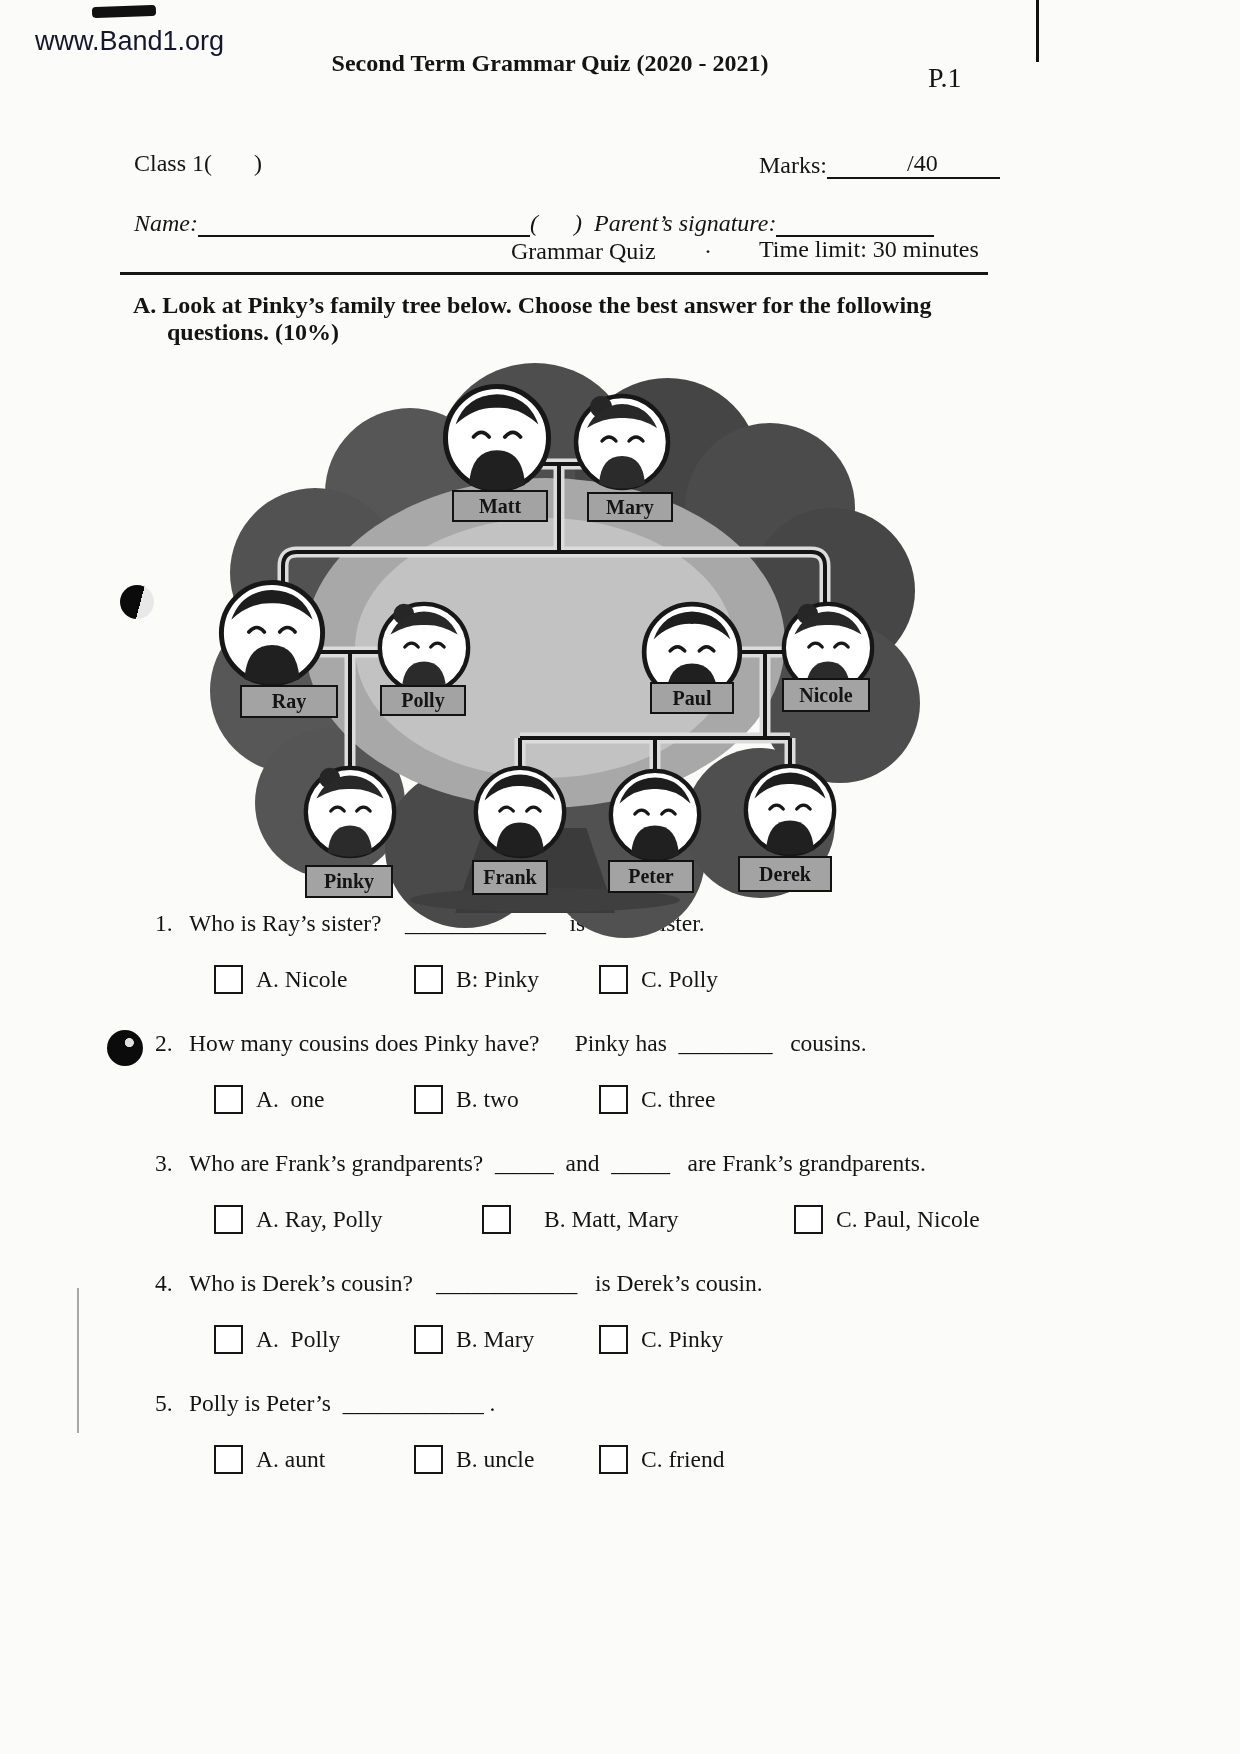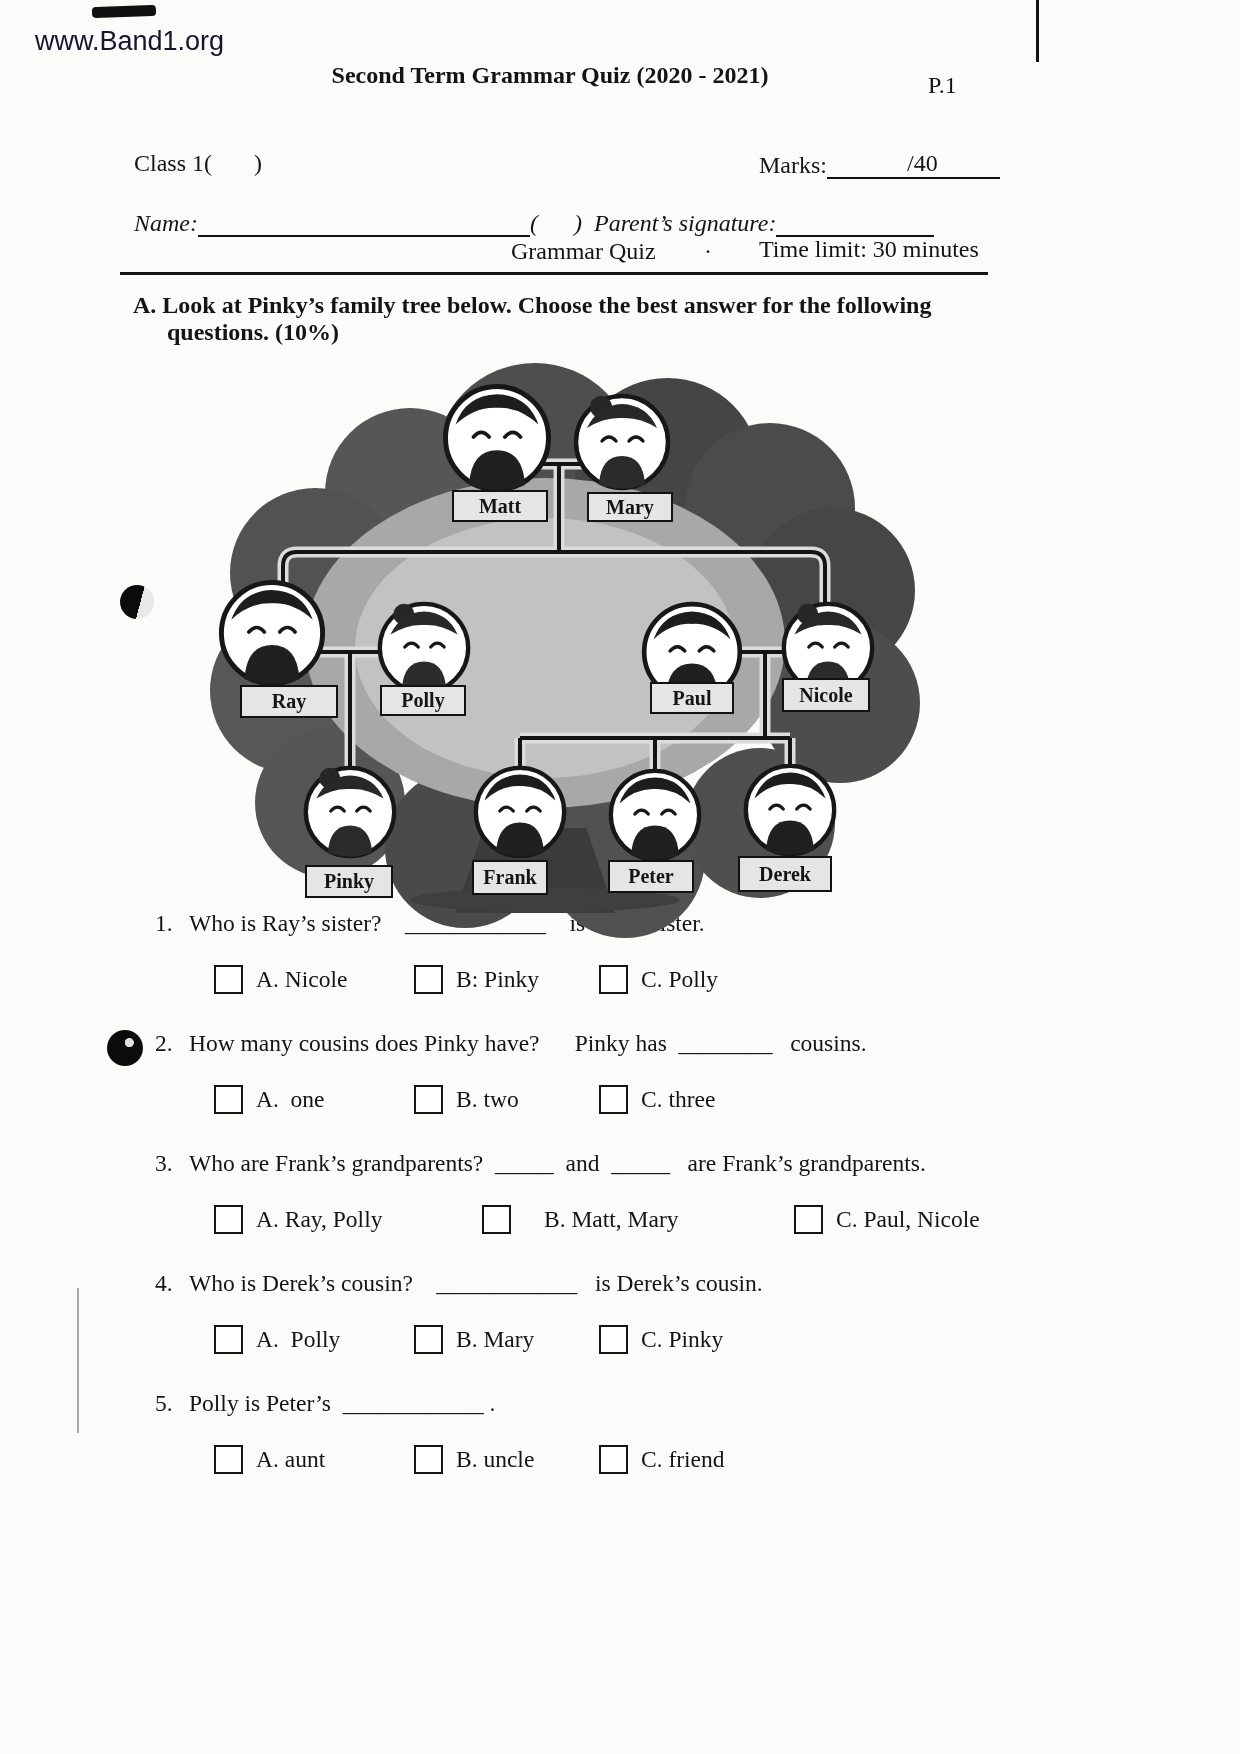"Second Term Grammar Quiz (2020" .doc-subtitle { margin-top: 16px -> 4px }
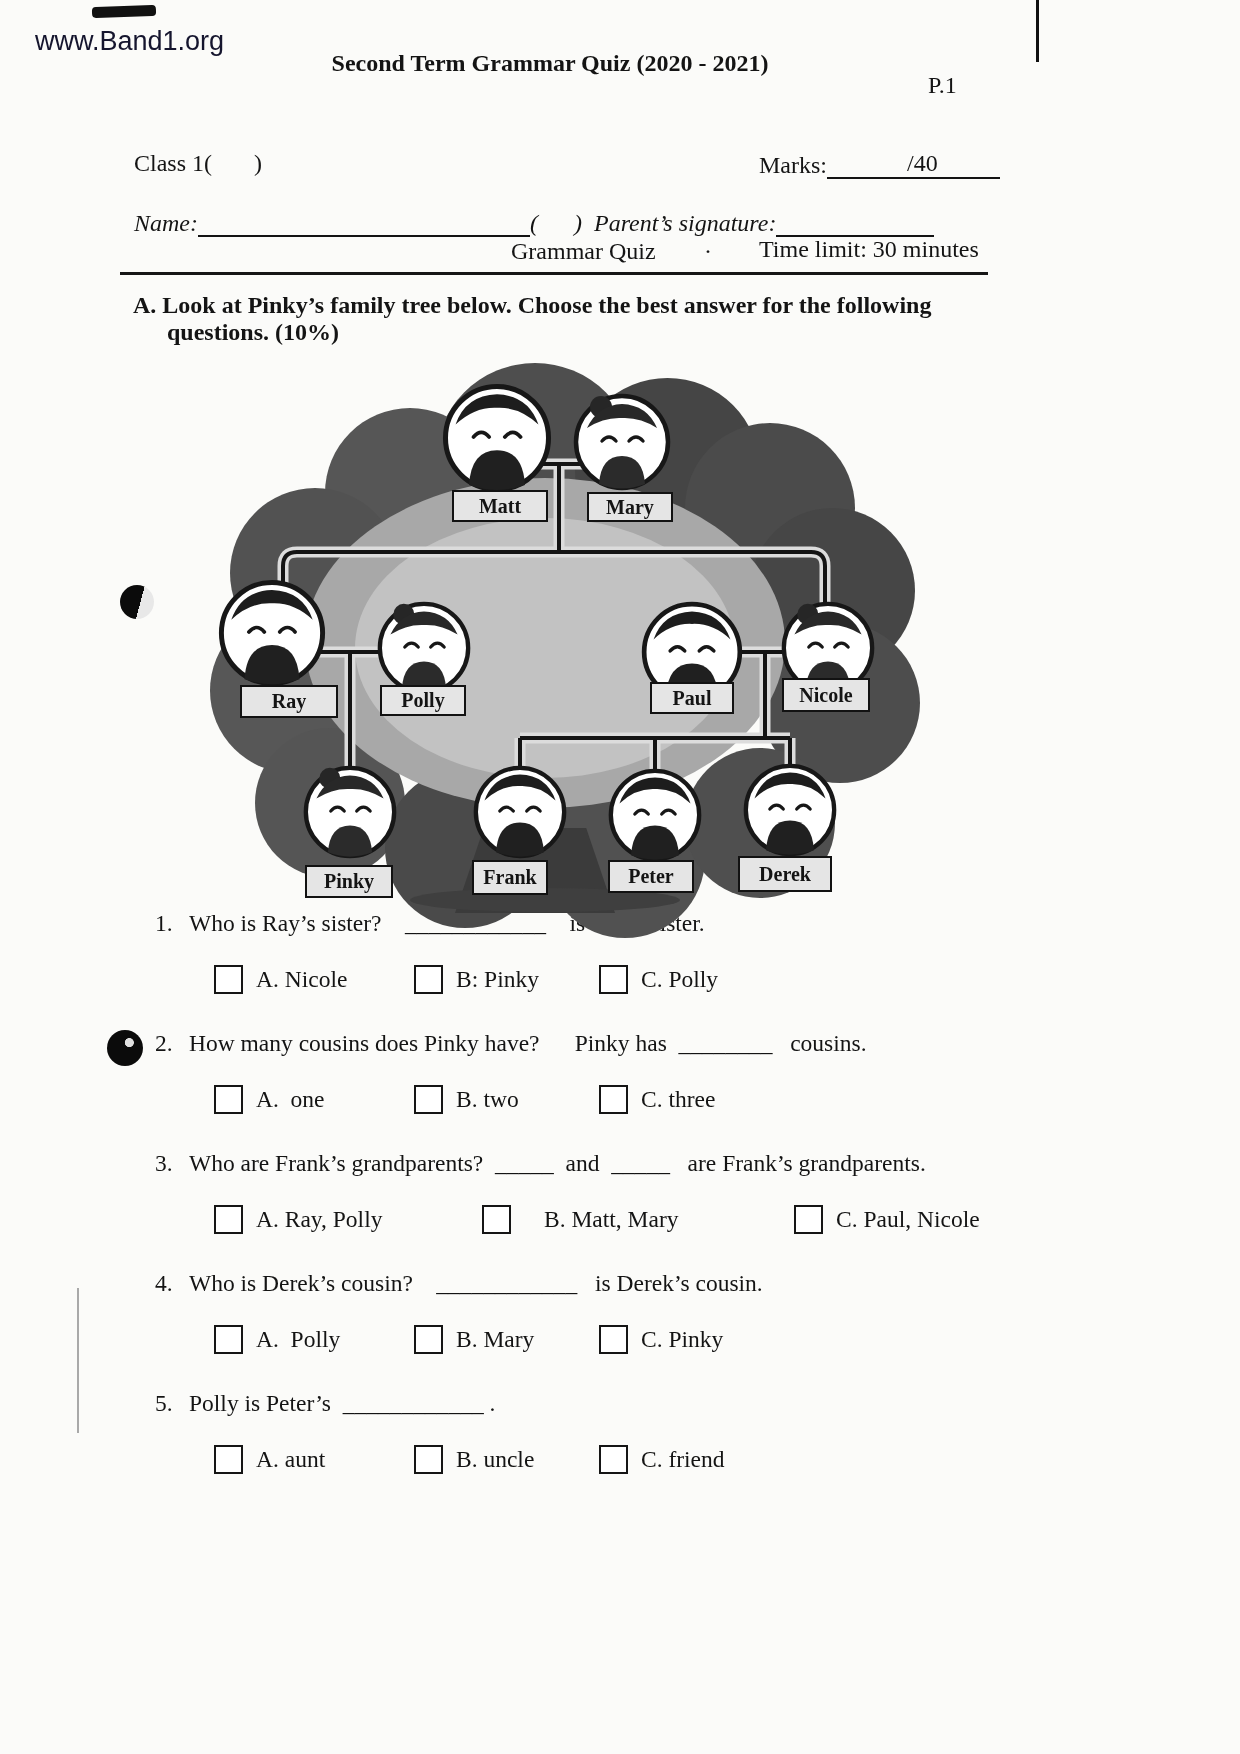"P.1" .page-num { font-size: 24px -> 28px; top: 72px -> 62px }
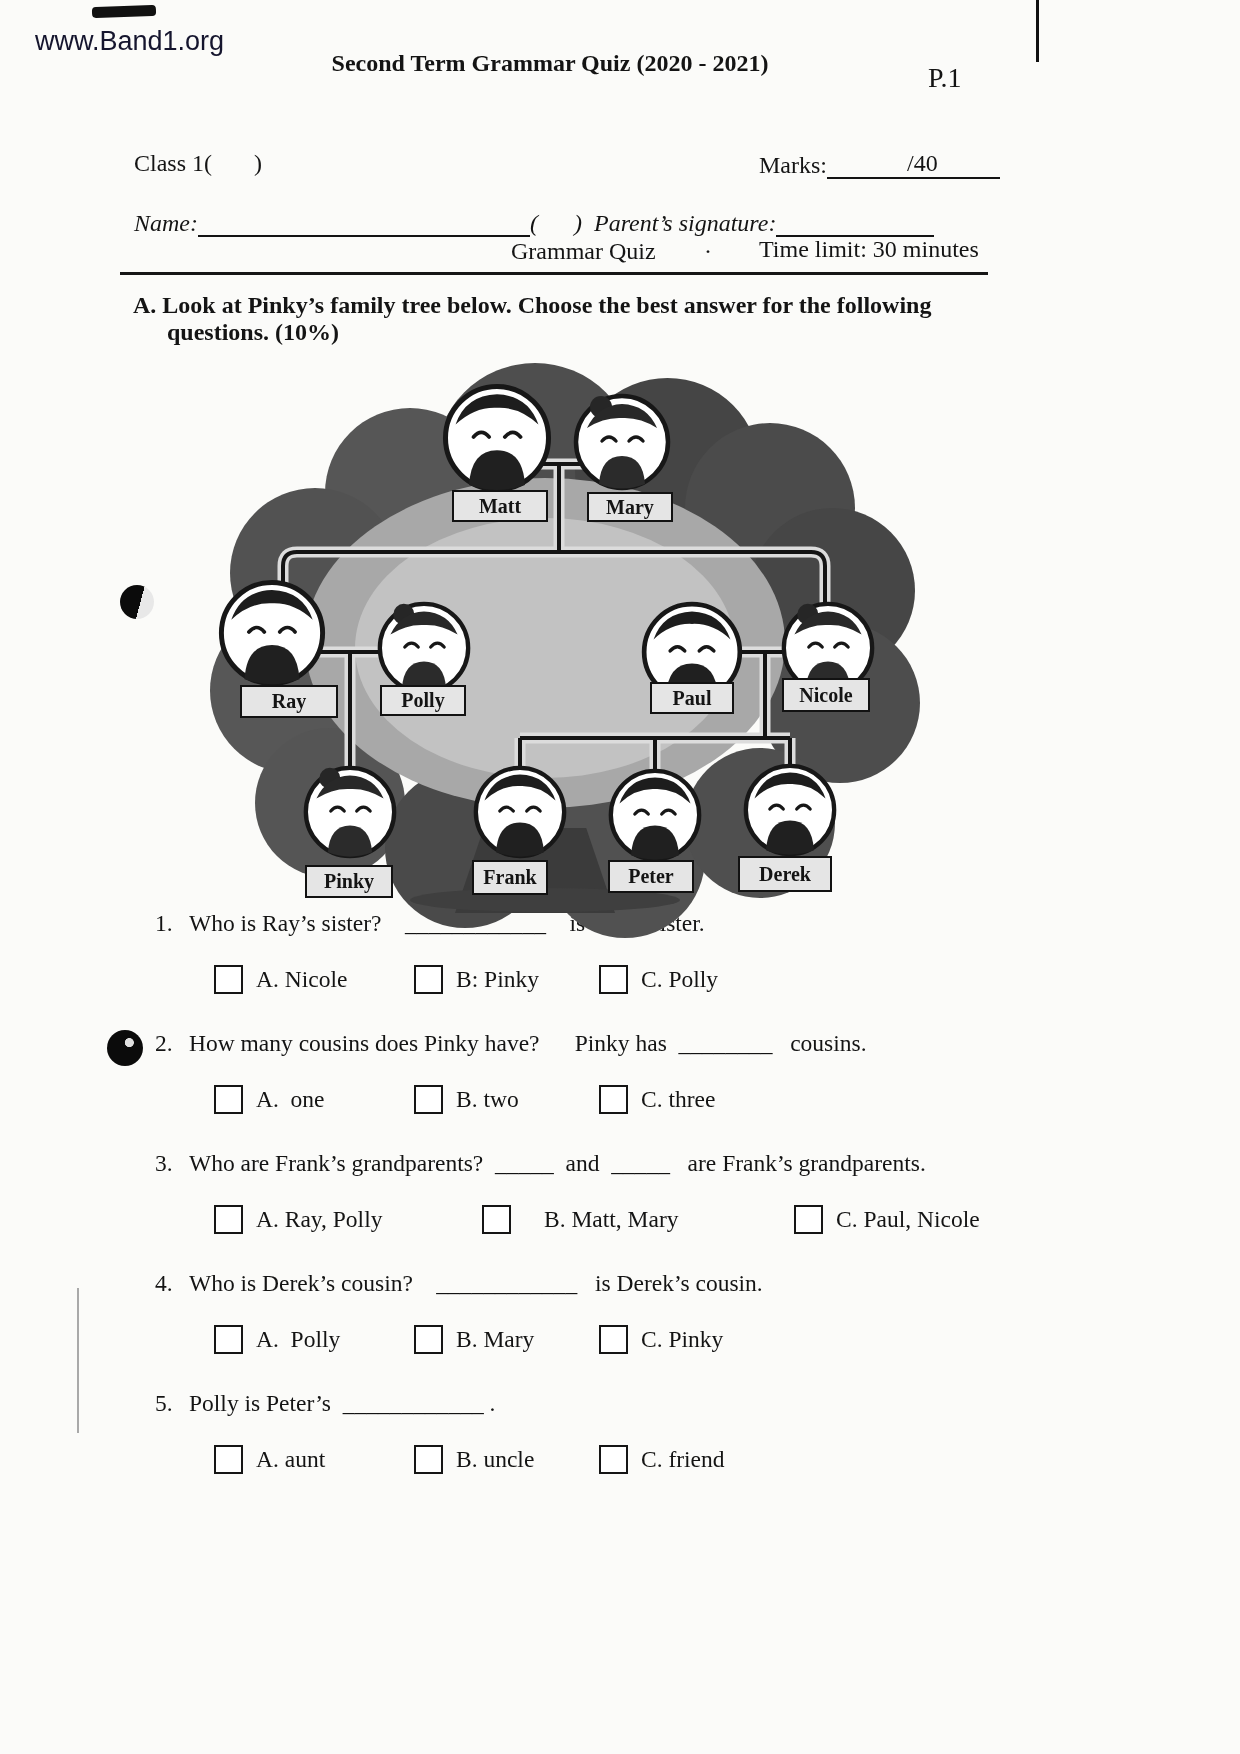"Matt" .name-tag { background: #e5e5e5 -> #a3a3a3 }
